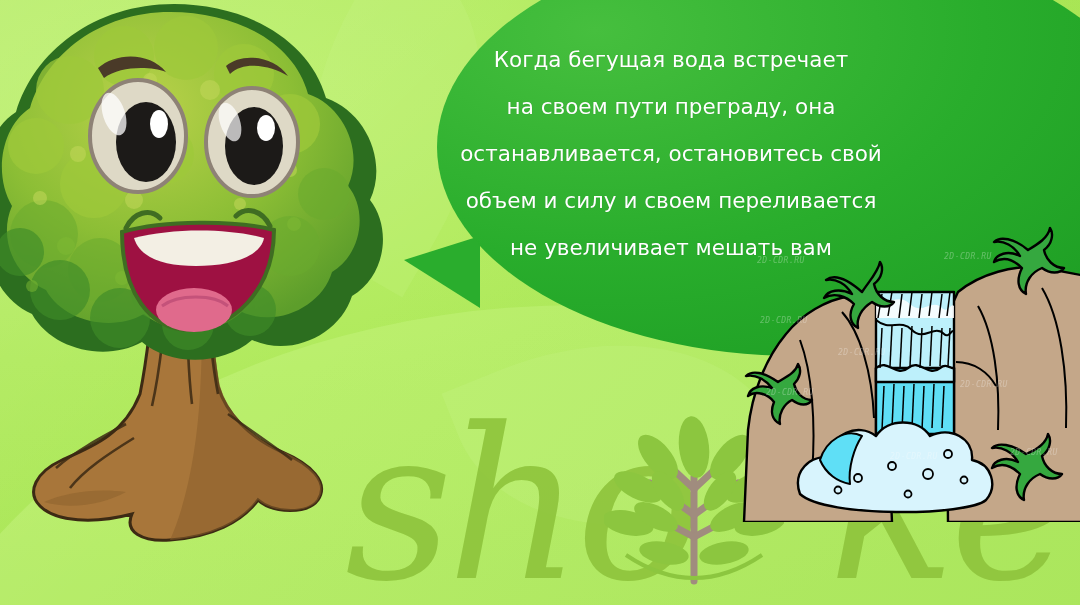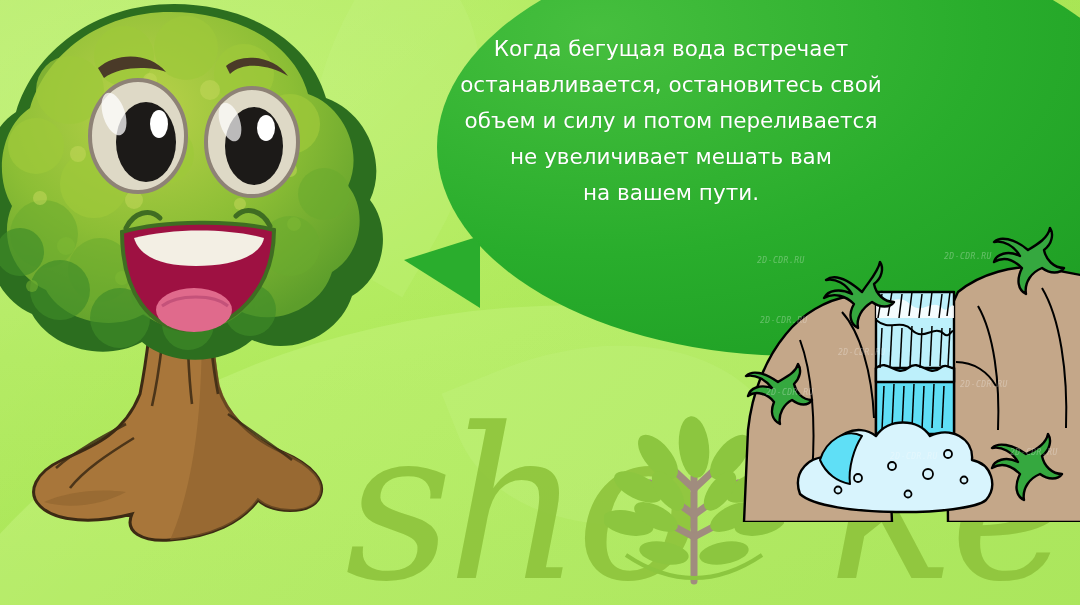"Когда бегущая вода встречает" .bubble-text p { margin: 5px -> 16px }
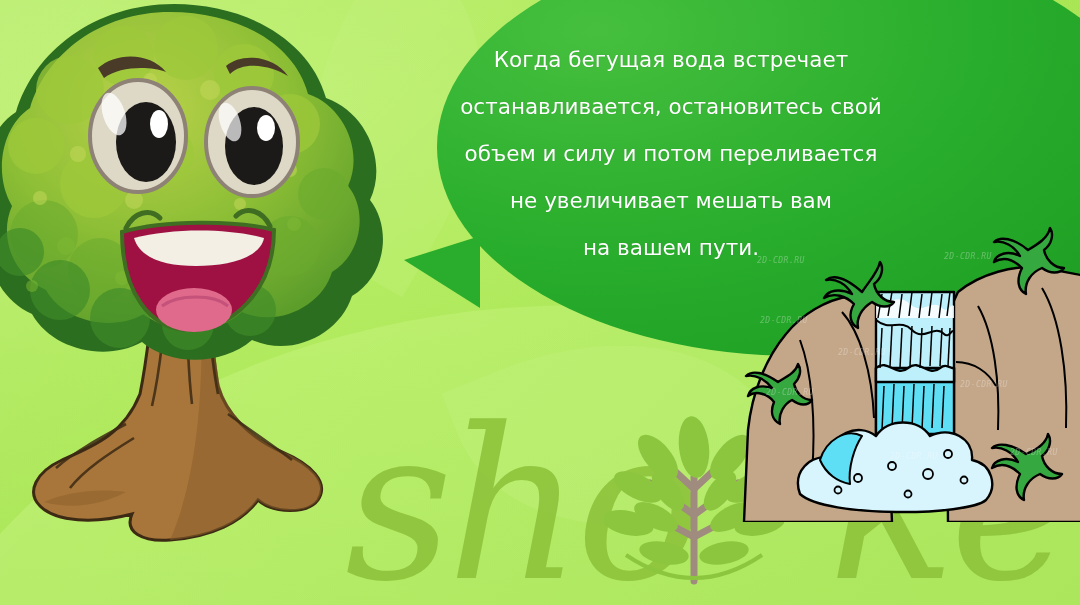"на своем пути преграду, она" p { html: none -> <p>на своем пути преграду, она</p> }
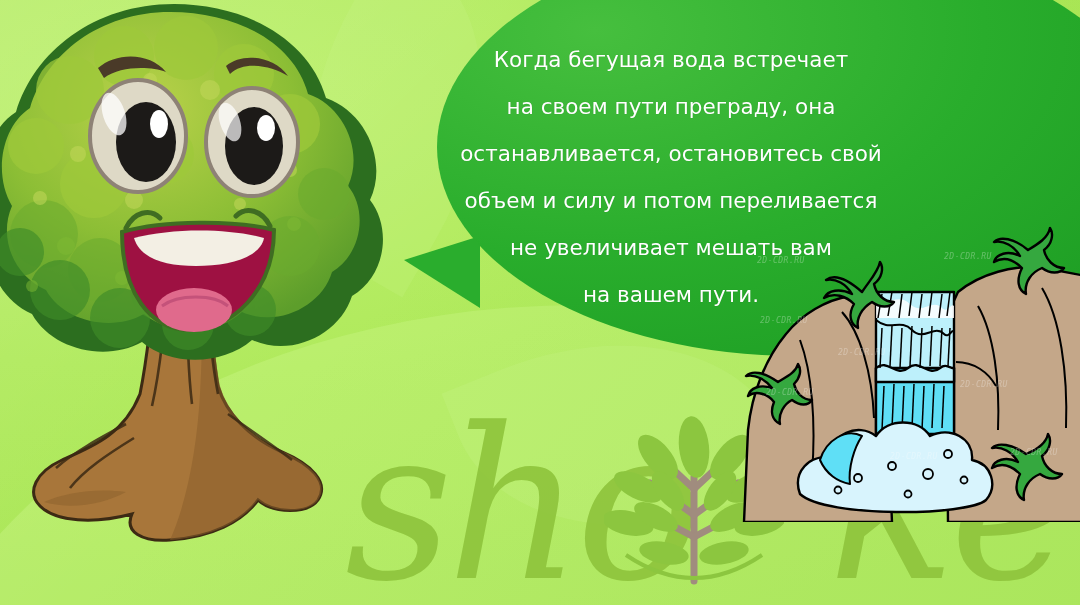"объем и силу и потом" p { text: потом -> своем }
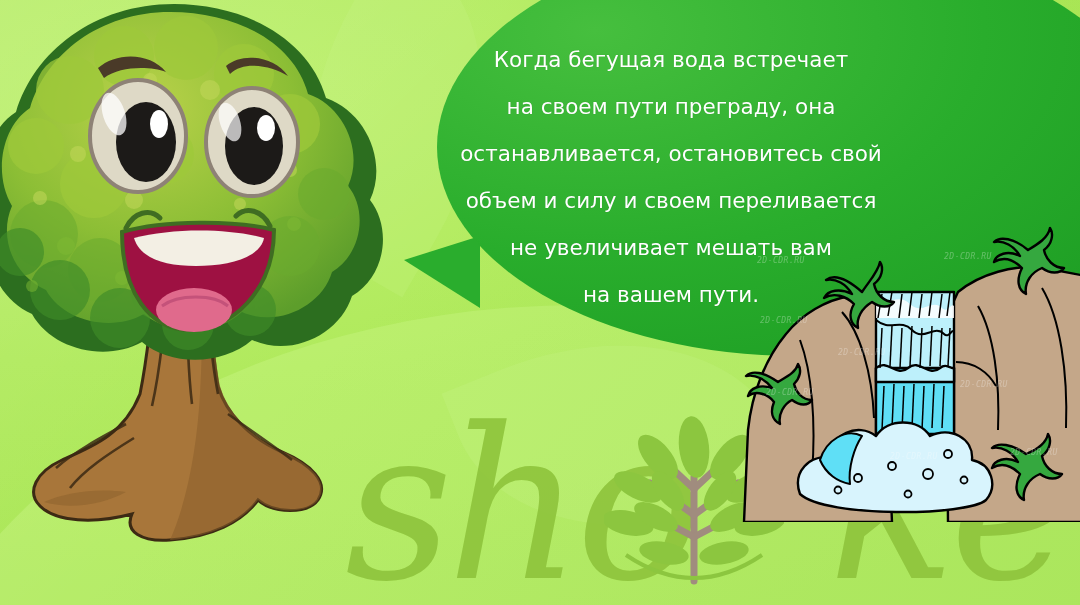"на вашем пути." p { html: <p>на вашем пути.</p> -> none }
